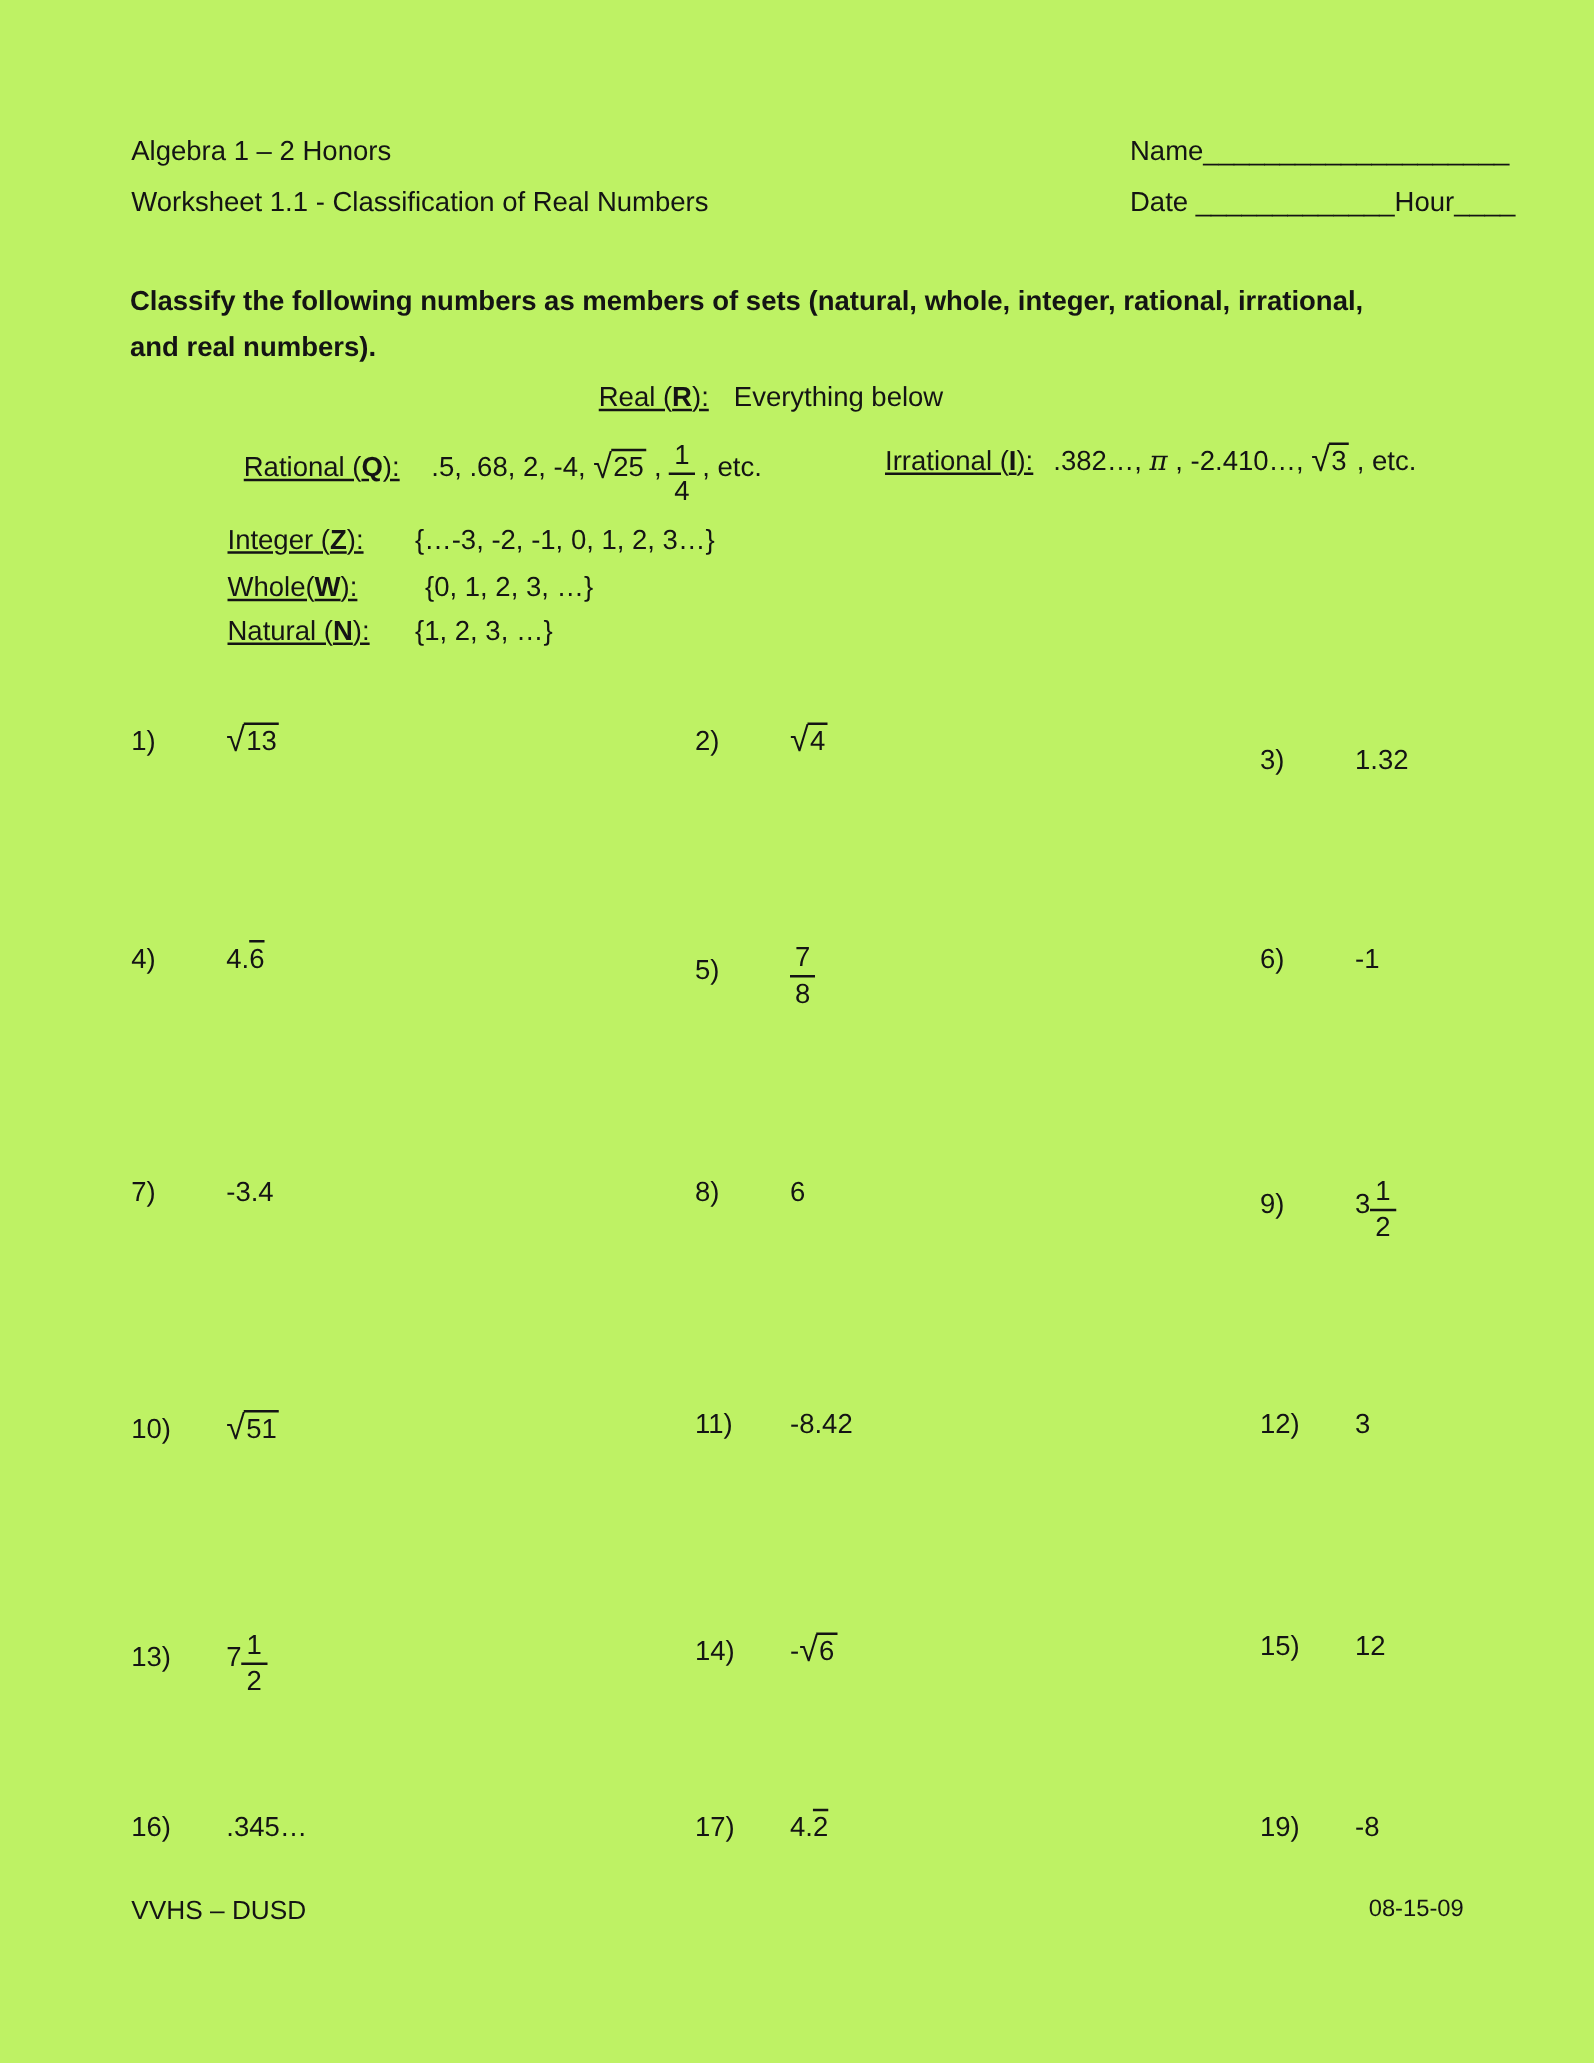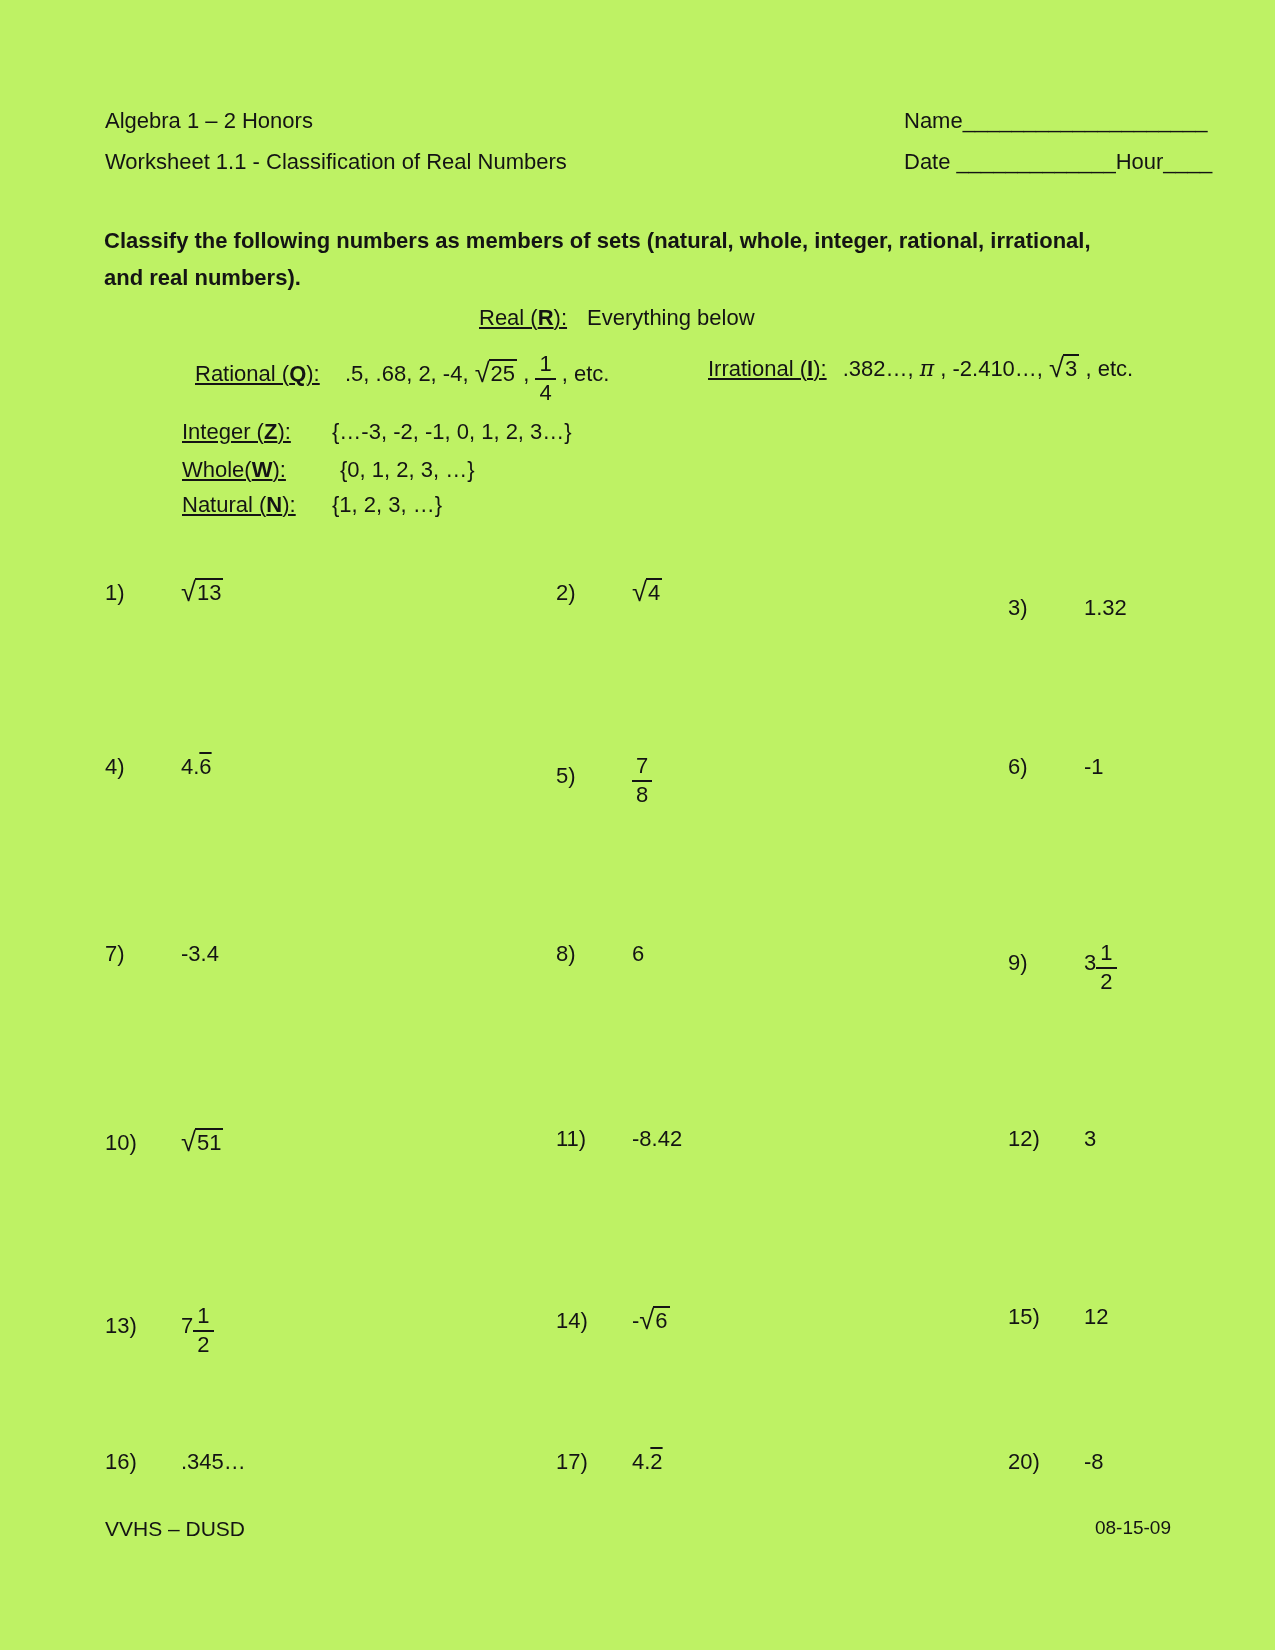"20)" span.pnum { text: 20 -> 19 }
